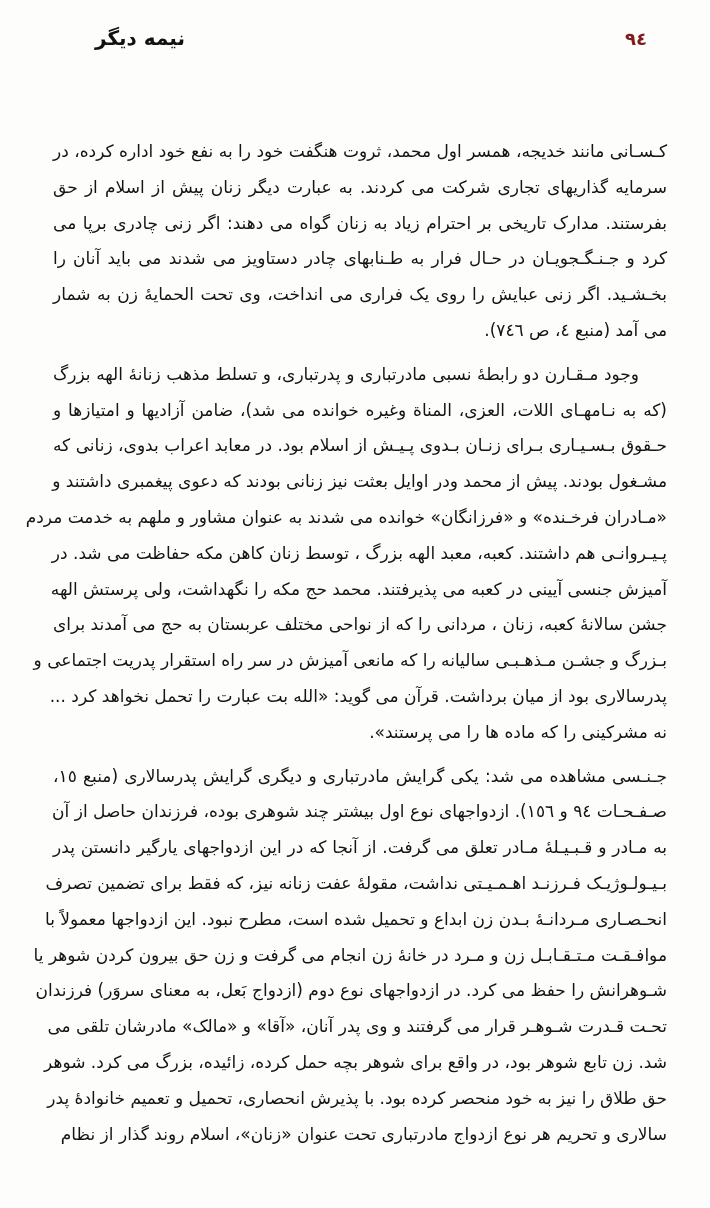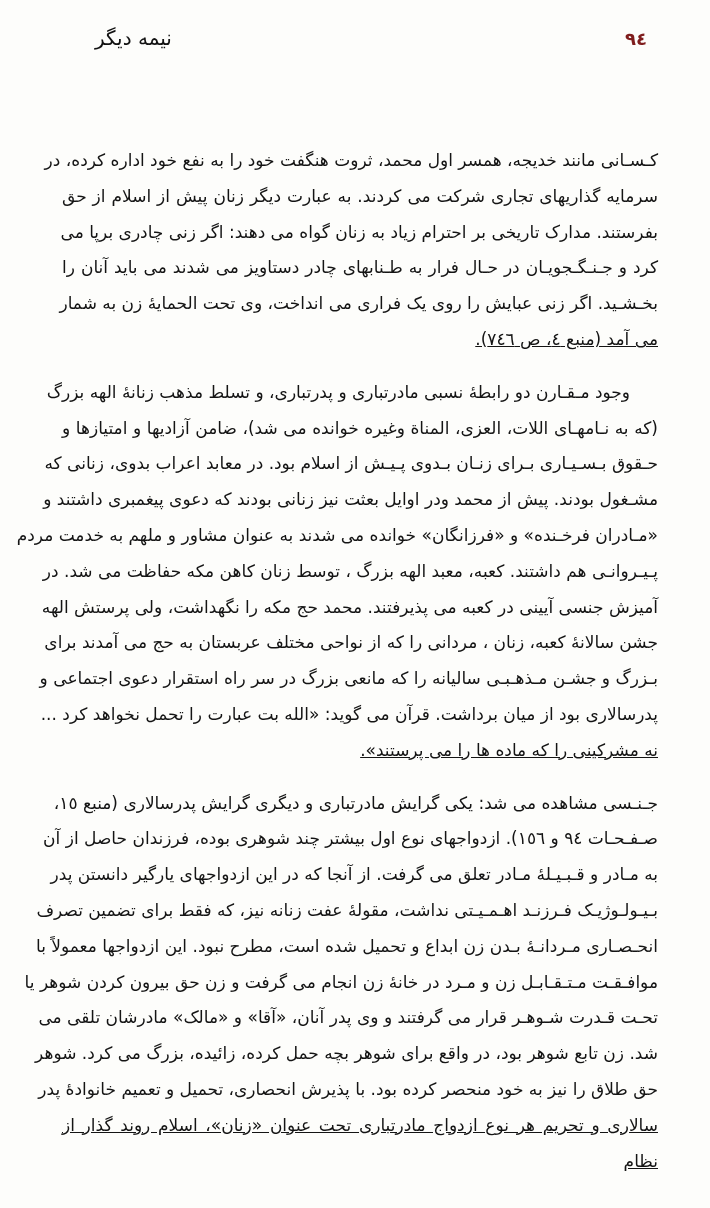"نیمه دیگر" .header-title { font-weight: normal -> bold }
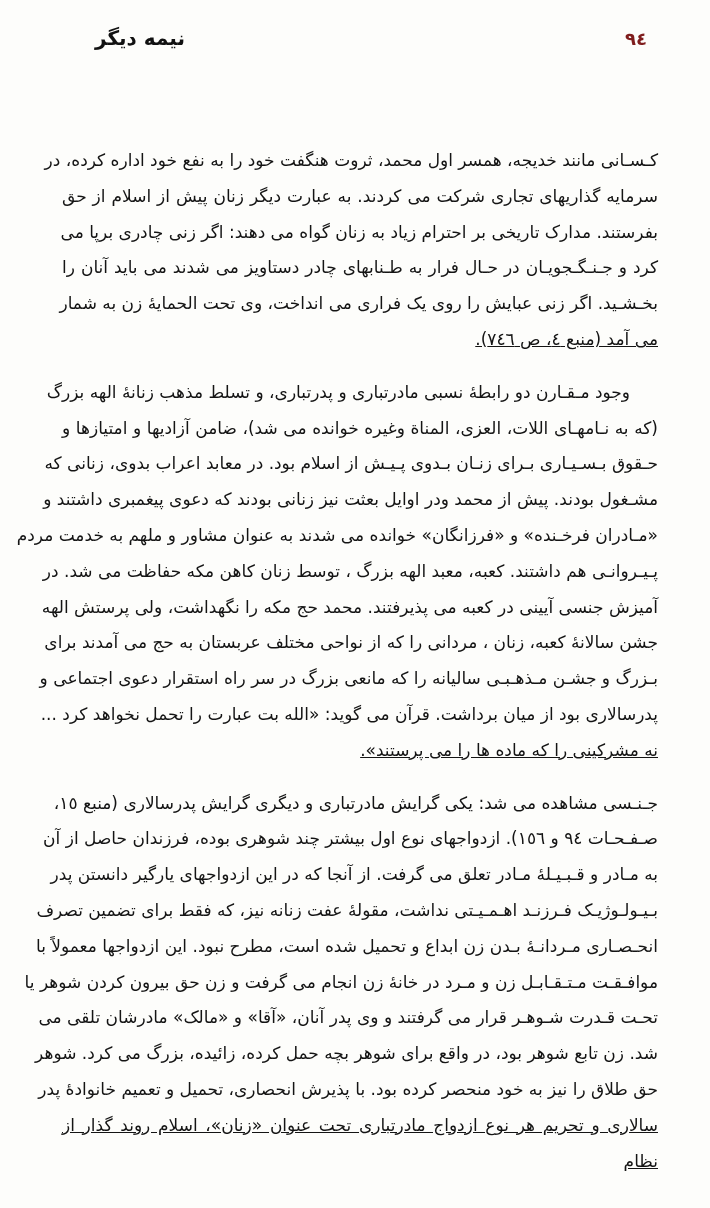"کـسـانی مانند خدیجه، همسر اول" .paragraph { margin: 17px -> 8px }
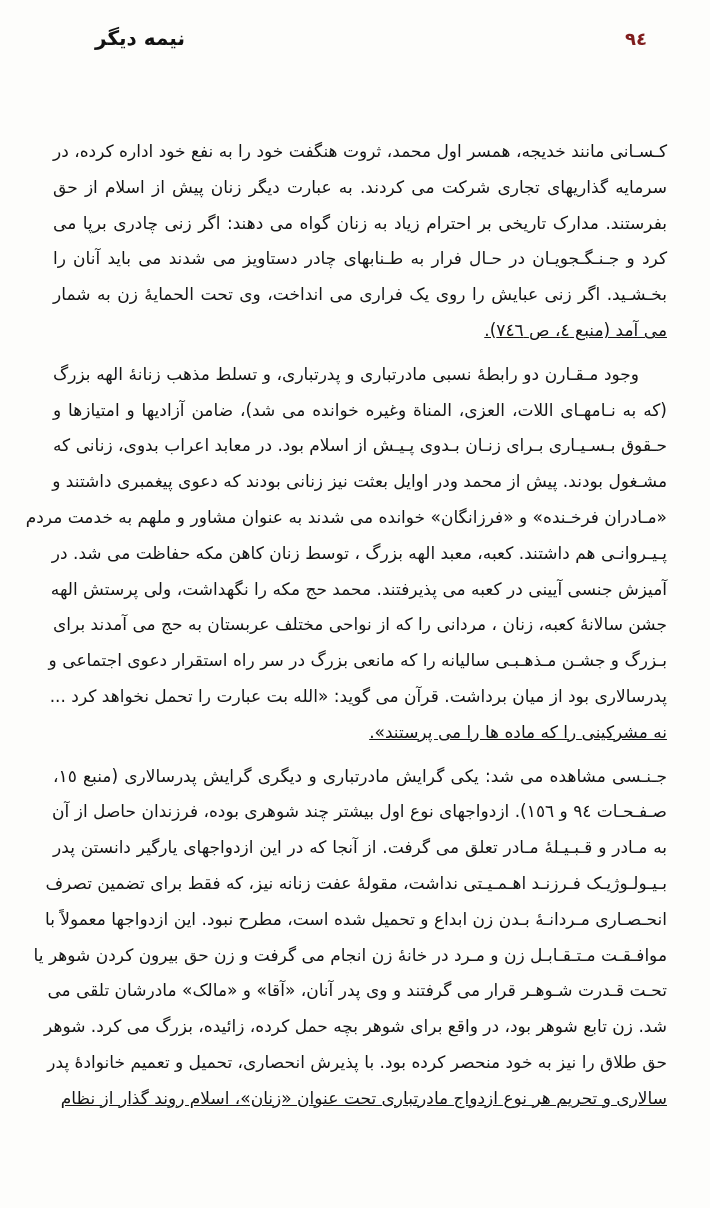"می آمد (منبع ٤، ص" .text-line.last { text-decoration: underline -> none }
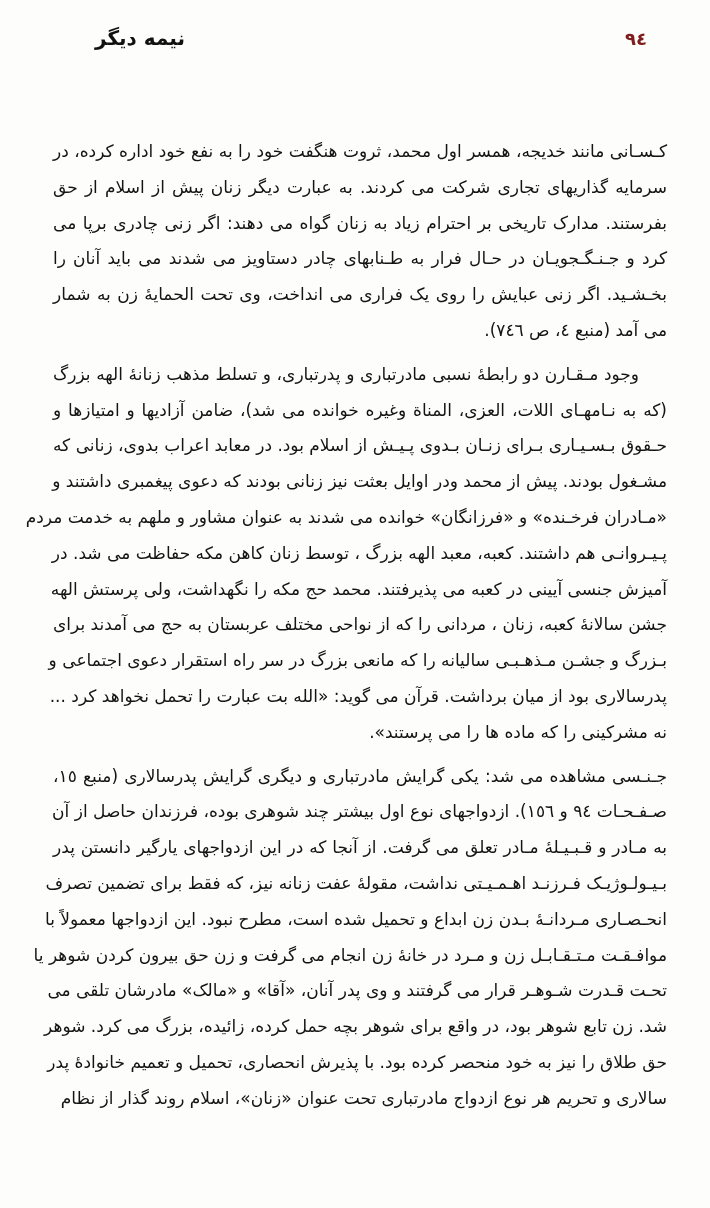"بـزرگ و جشـن مـذهـبـی سالیانه" div.text-line { text: بزرگ در سر راه استقرار دعوی -> آمیزش در سر راه استقرار پدریت }
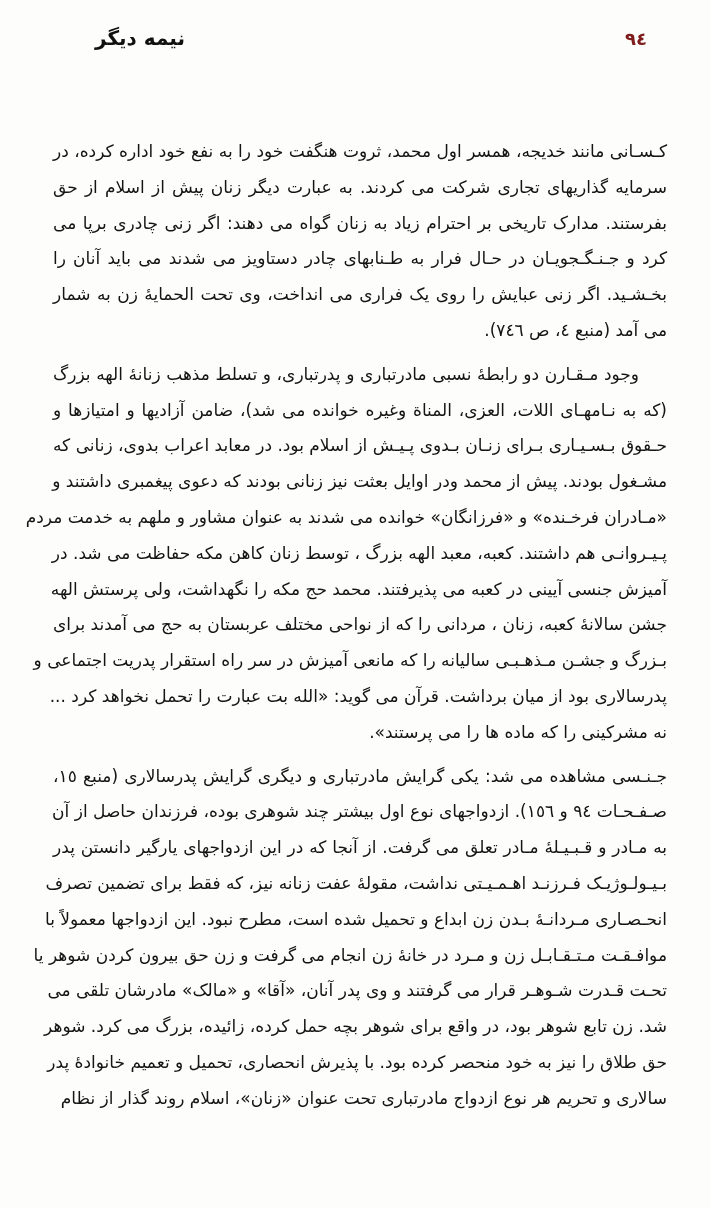"شـوهرانش را حفظ می کرد." div.text-line { html: none -> <div>شـوهرانش را حفظ می کرد. در ازدواجهای نوع دوم (ازدواج بَعل، به معنای سروَر) فرزندان</div> }
